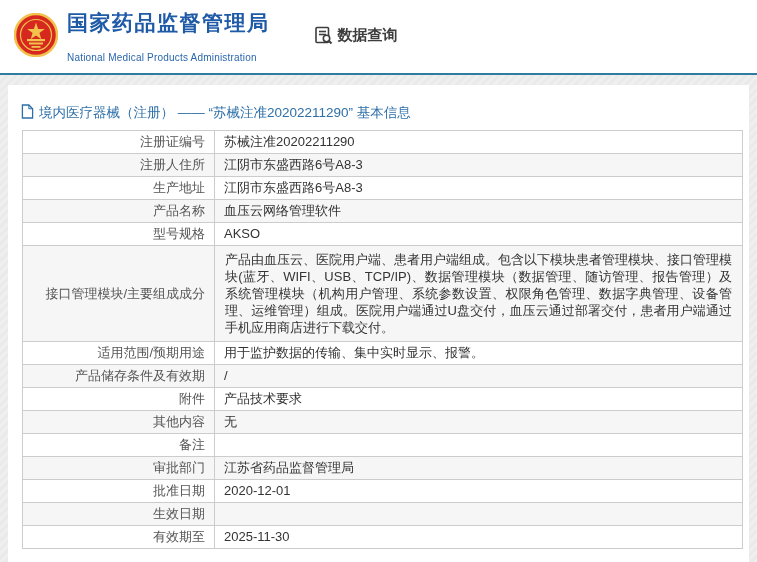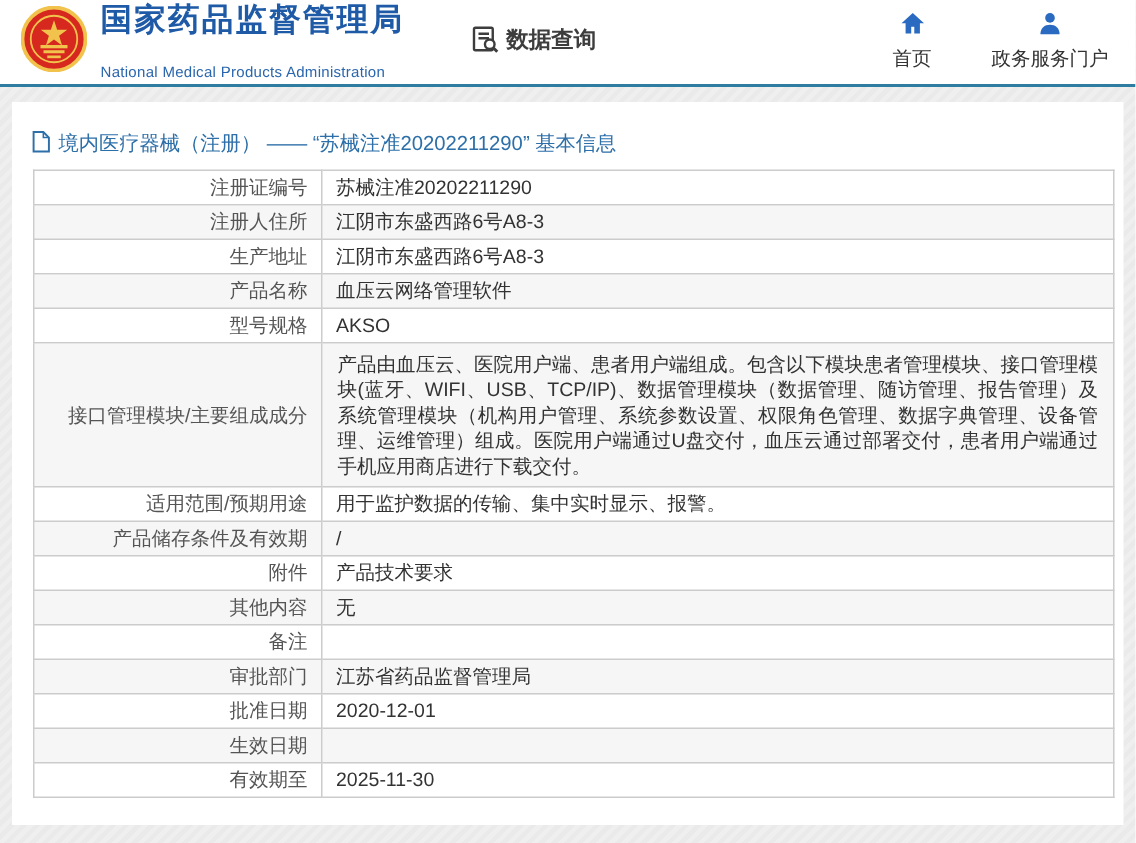"国家药品监督管理局" .site-header { height: 58px -> 75px }
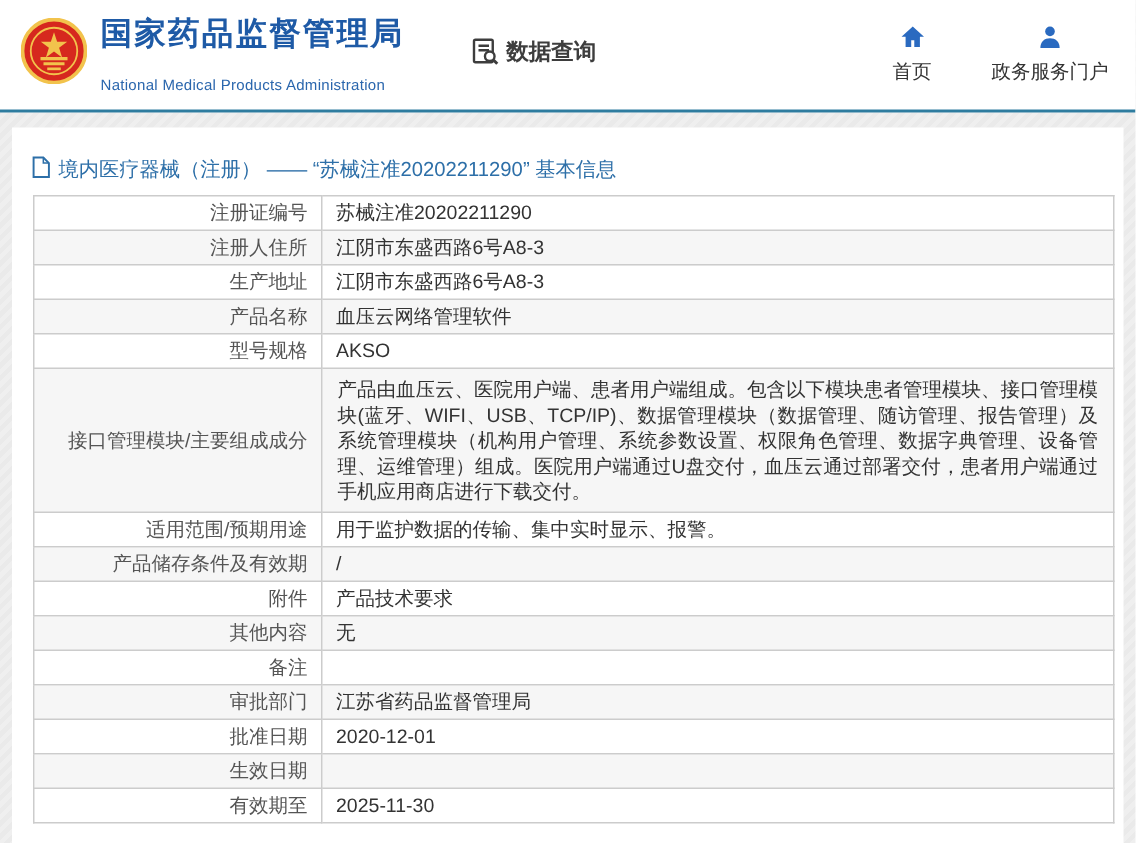"首页" div.header-right { html: <div> <a> <span> <svg> <path></path> </svg> </span> <span>首页</span> </a> <a> <span> <svg> <circle></circle> <path></path> </svg> </span> <span>政务服务门户</span> </a> </div> -> none }
